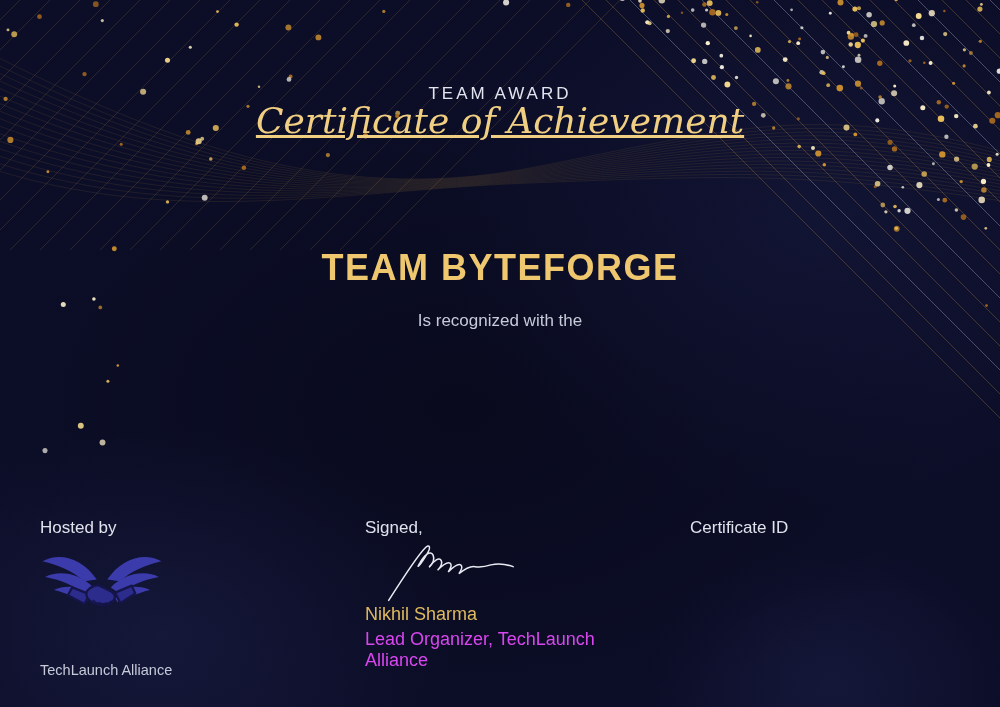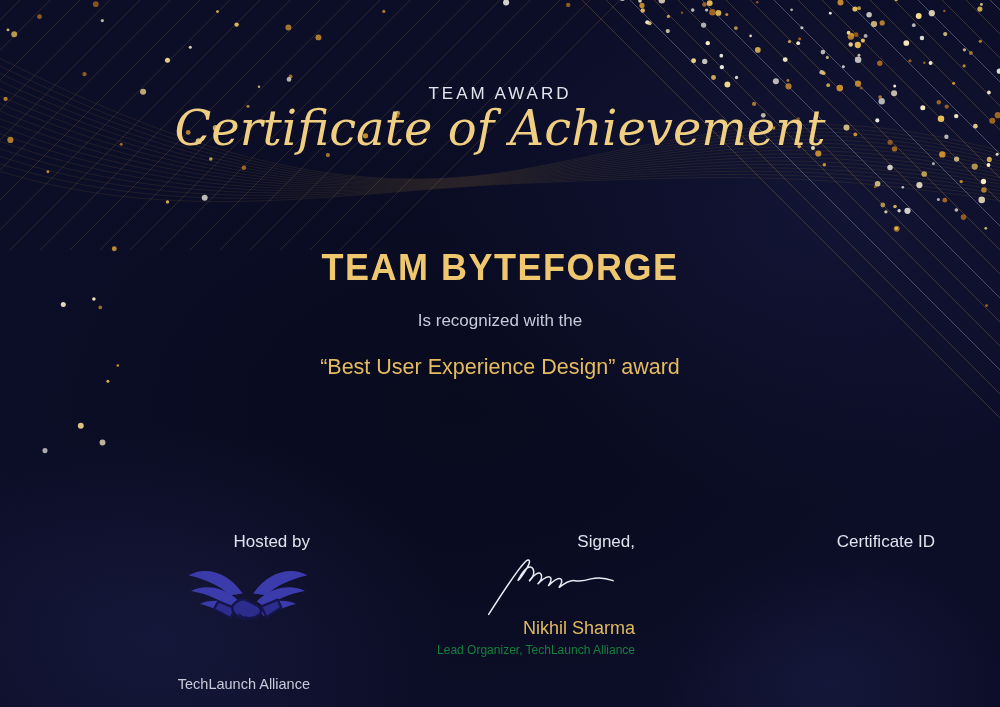"Certificate of Achievement" .cert-title { font-size: 48px -> 36px; text-decoration: none -> underline }
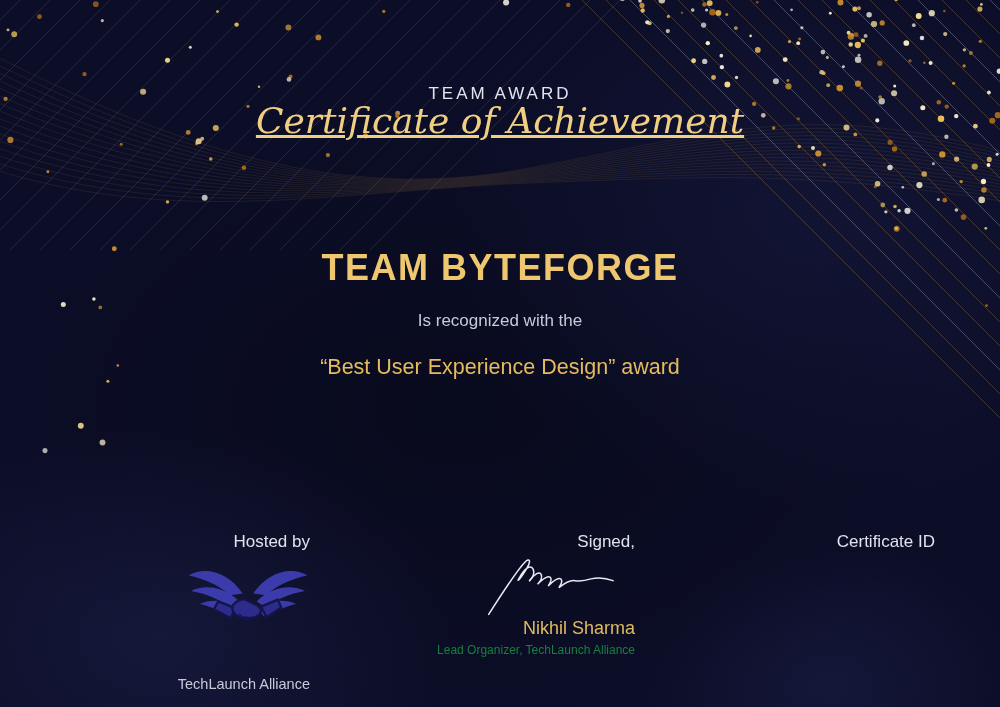"“Best User Experience Design” award" div.centered { html: <div>“Best User Experience Design” award</div> -> none }
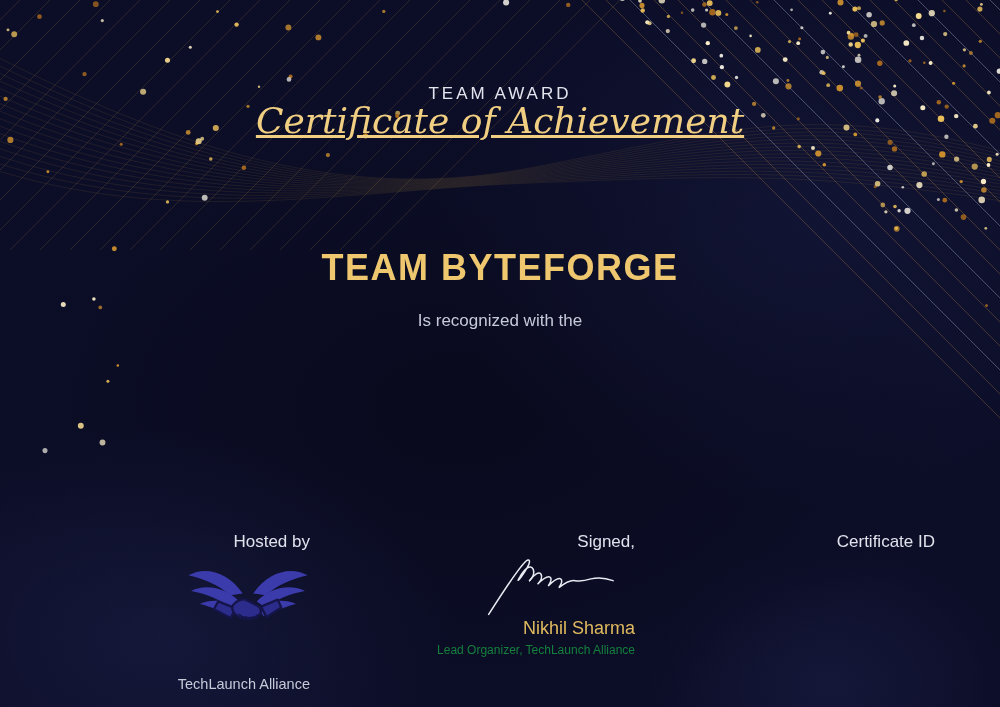"Hosted by" .fcol { text-align: right -> left; top: 16px -> 2px }
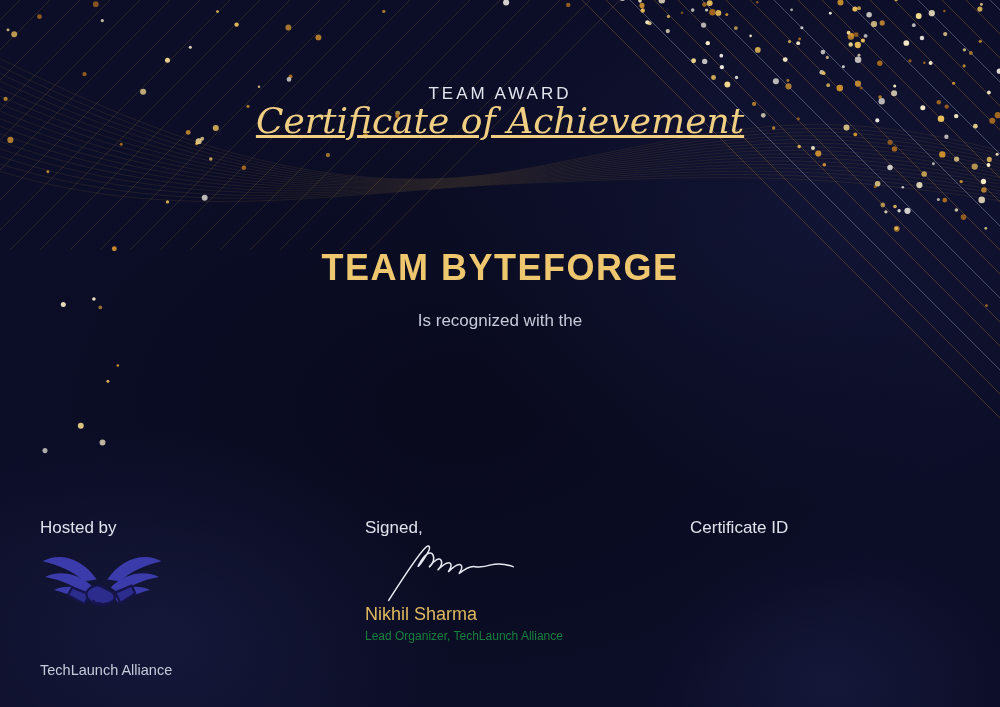"Lead Organizer, TechLaunch Alliance" .signatory-title { color: #15803d -> #d946ef; font-size: 12px -> 18px }
